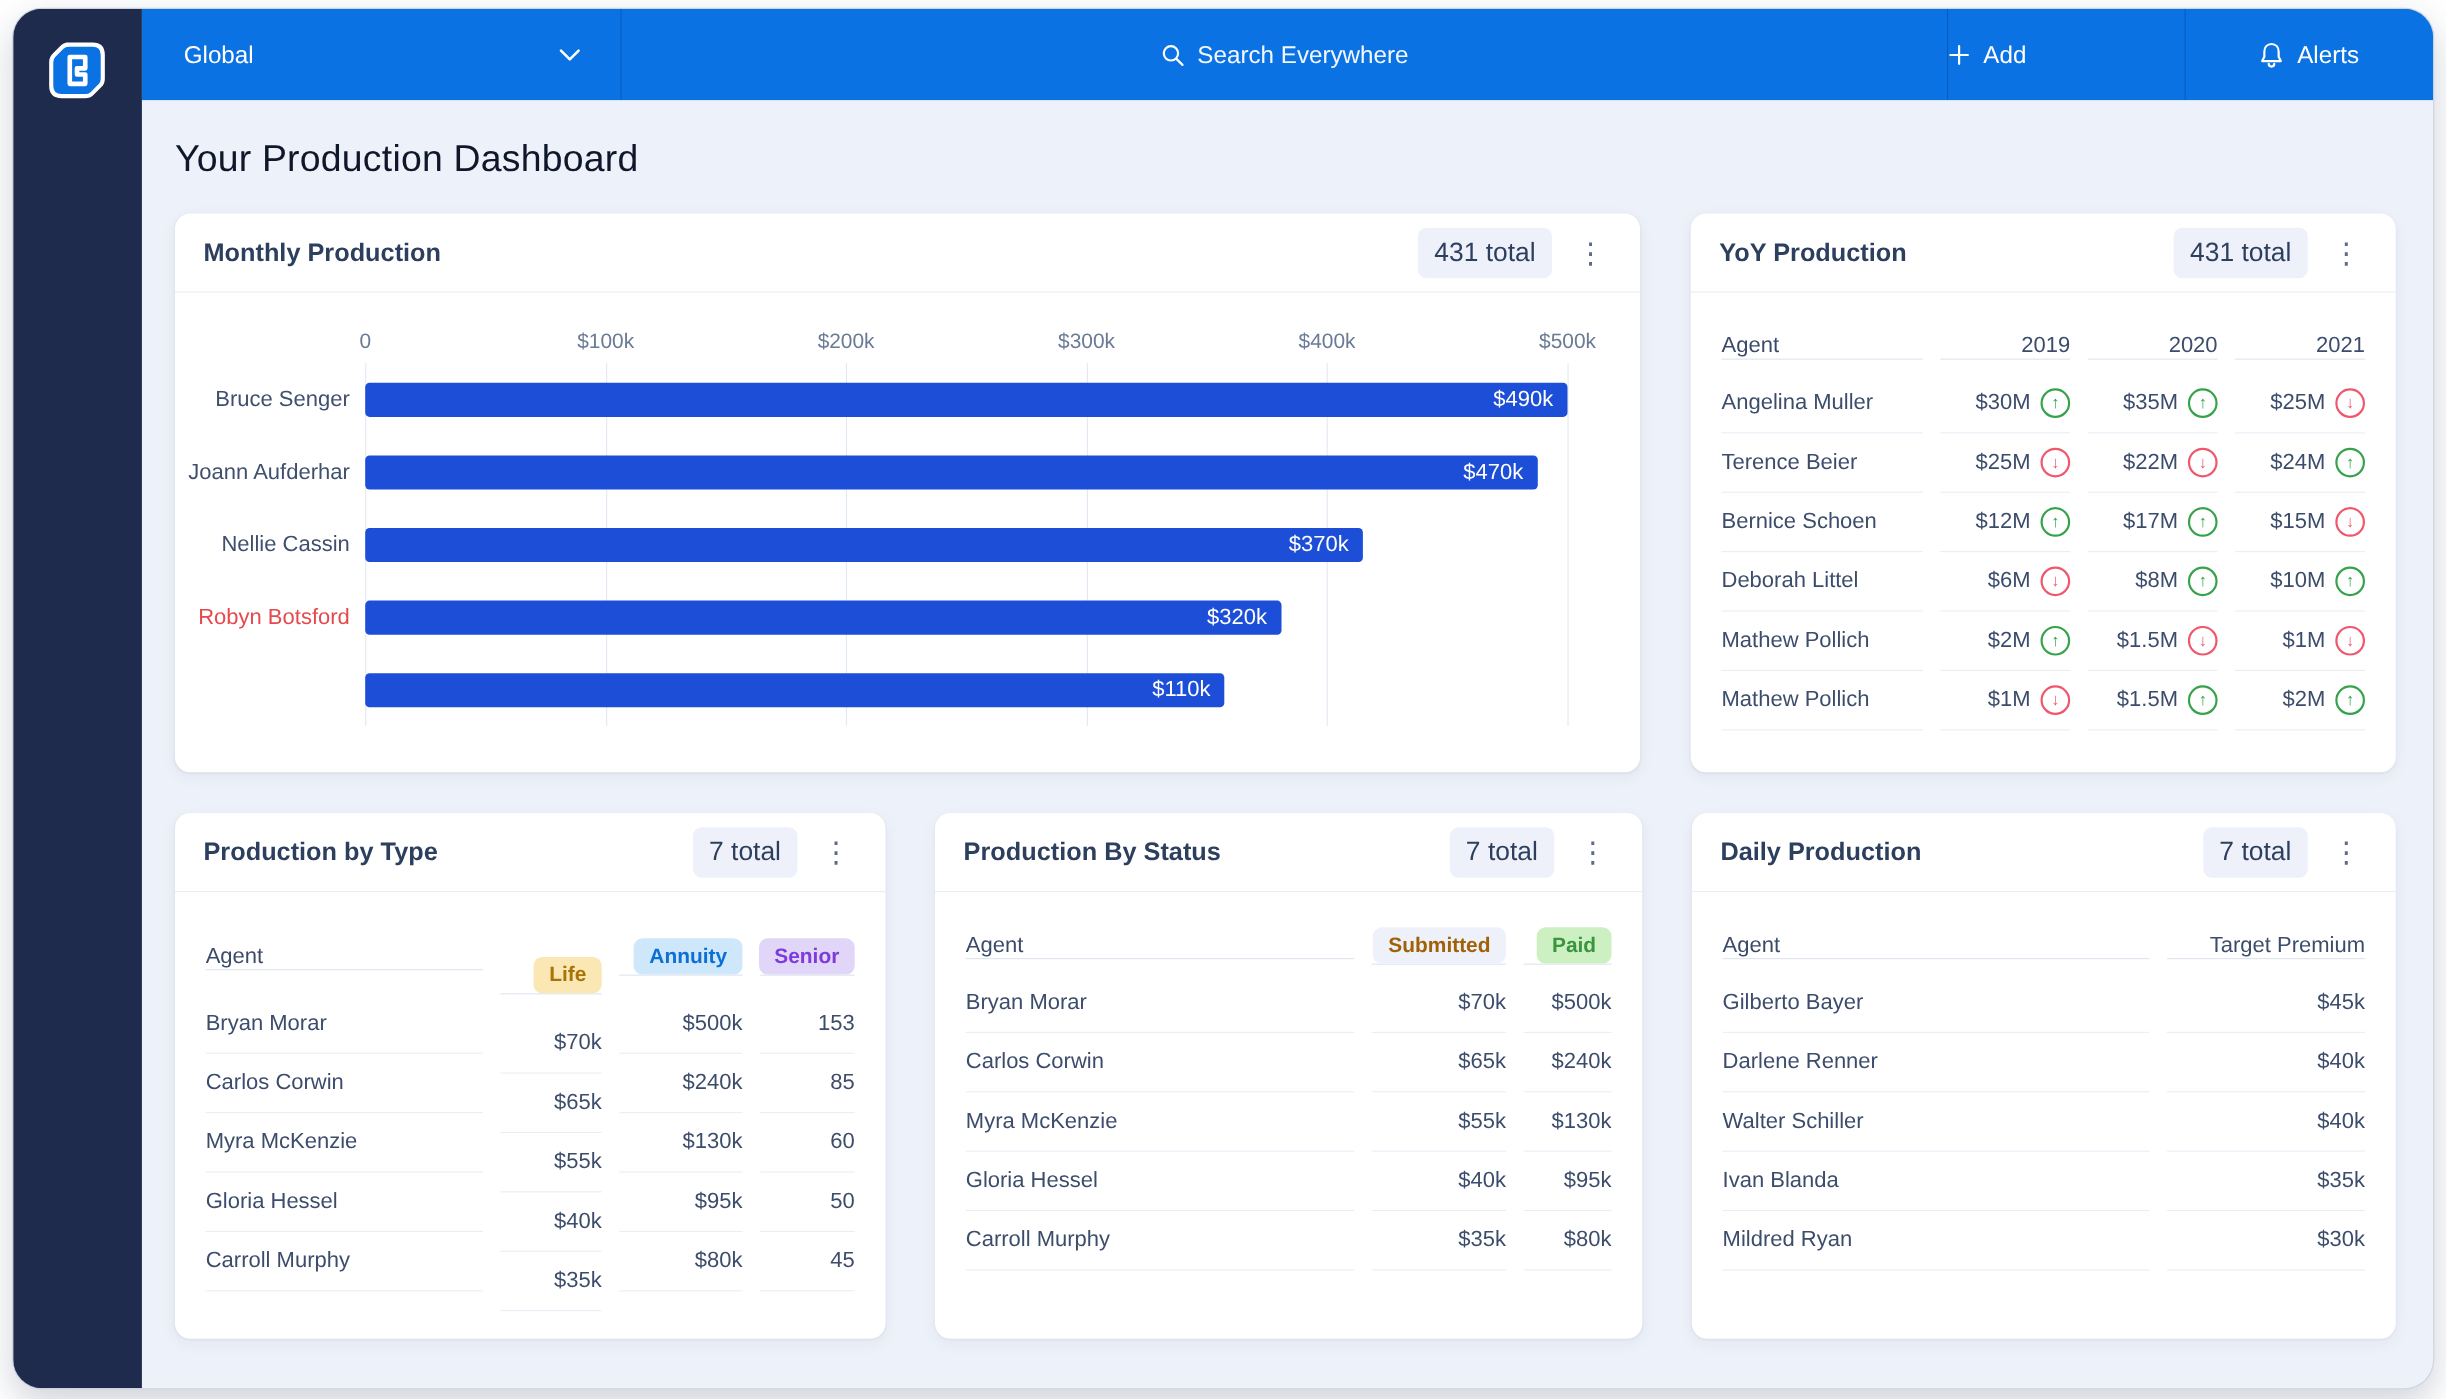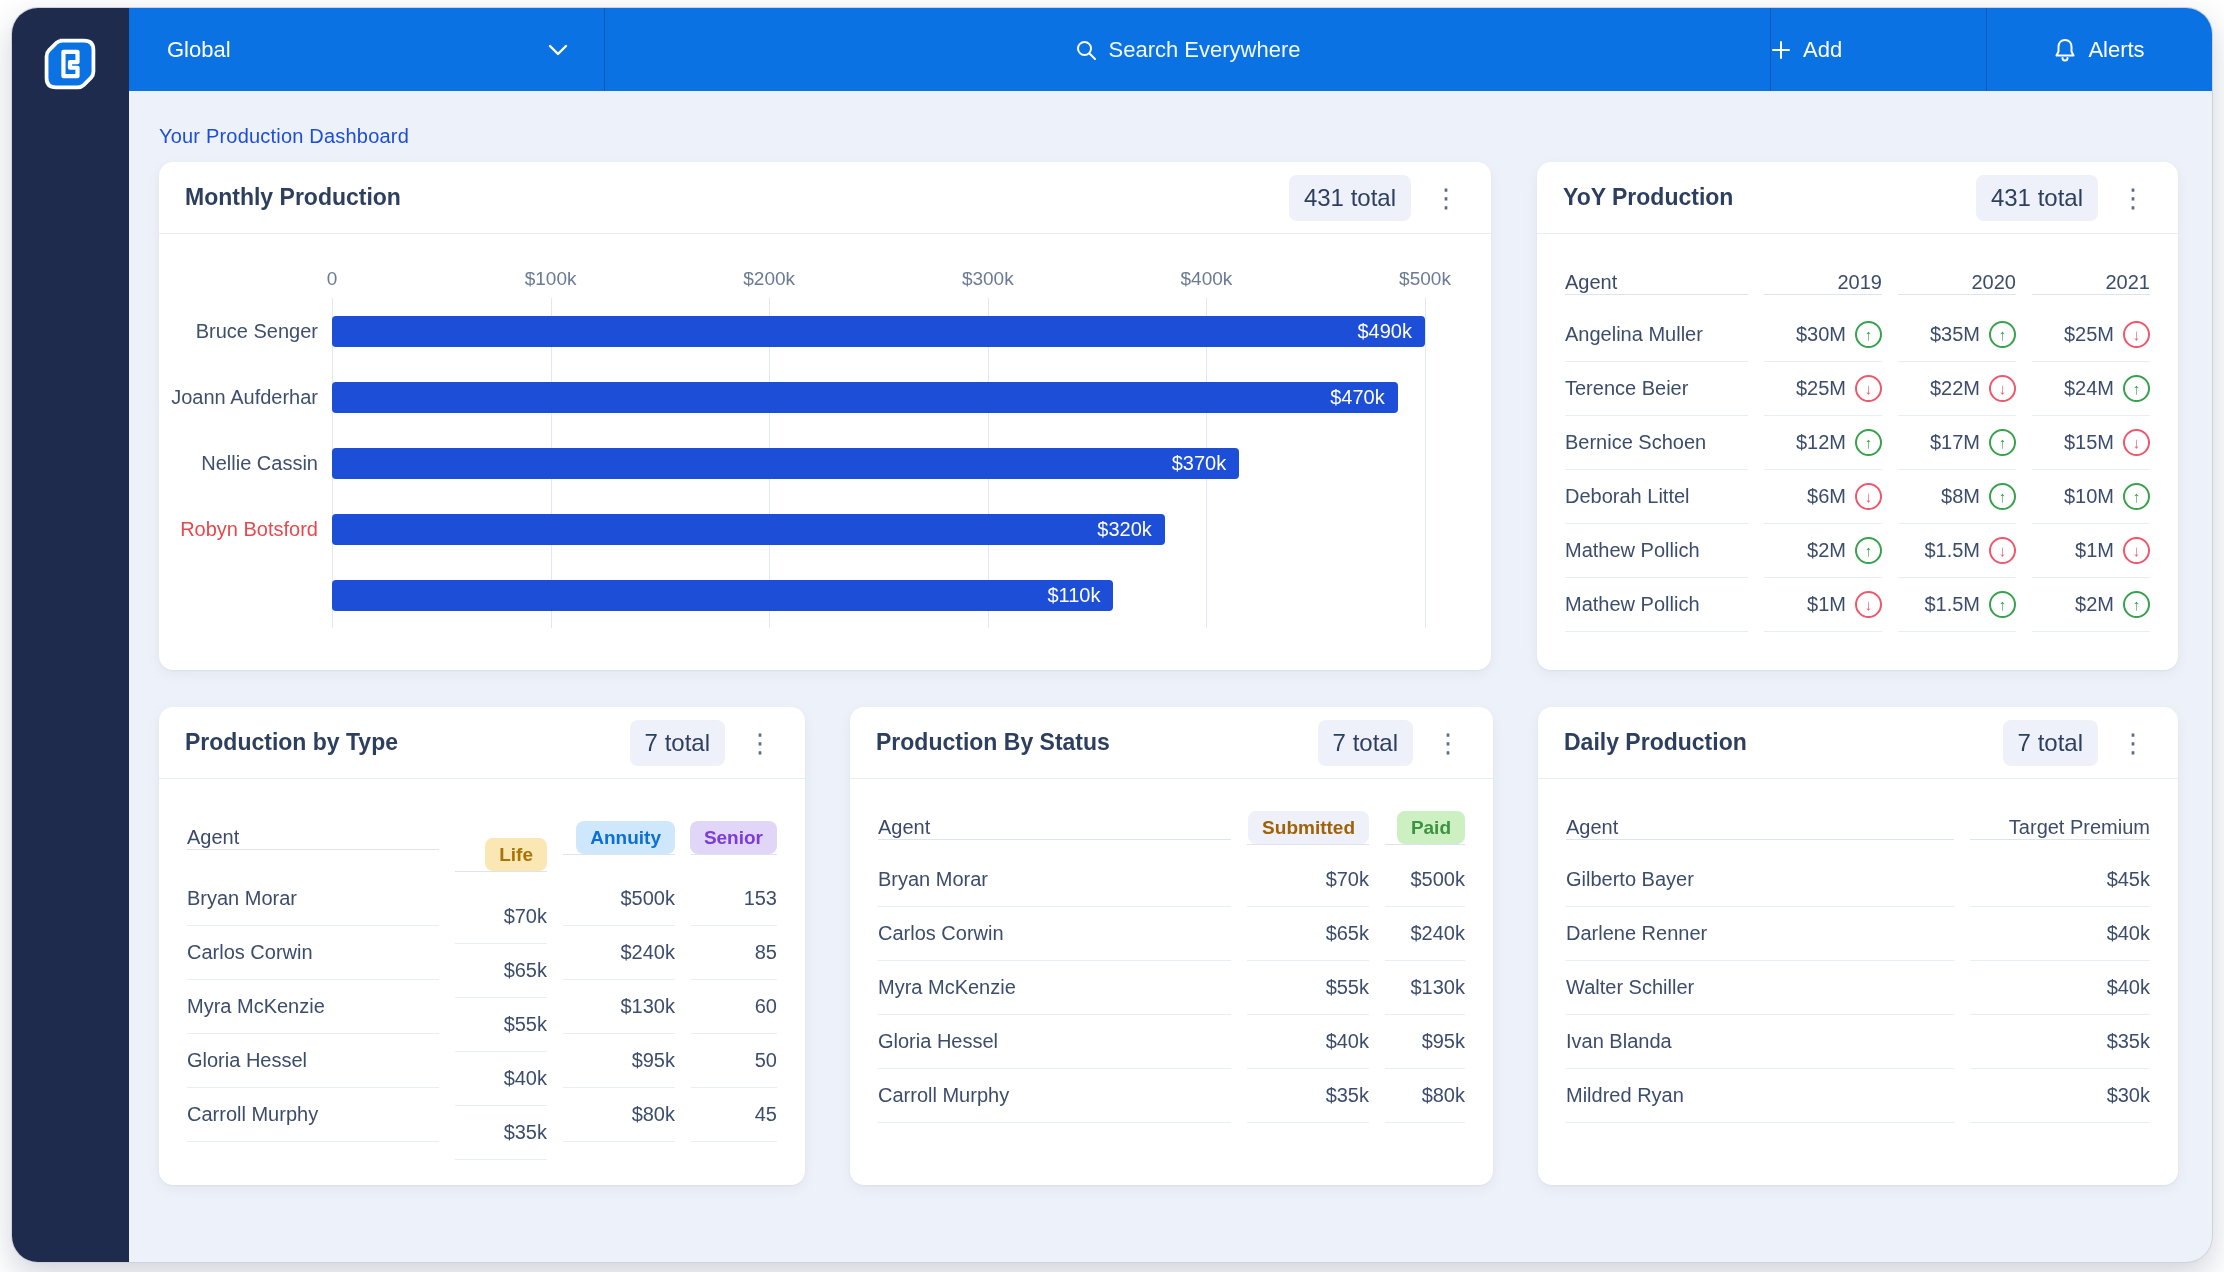"Global" .scope { width: 476px -> 436px }
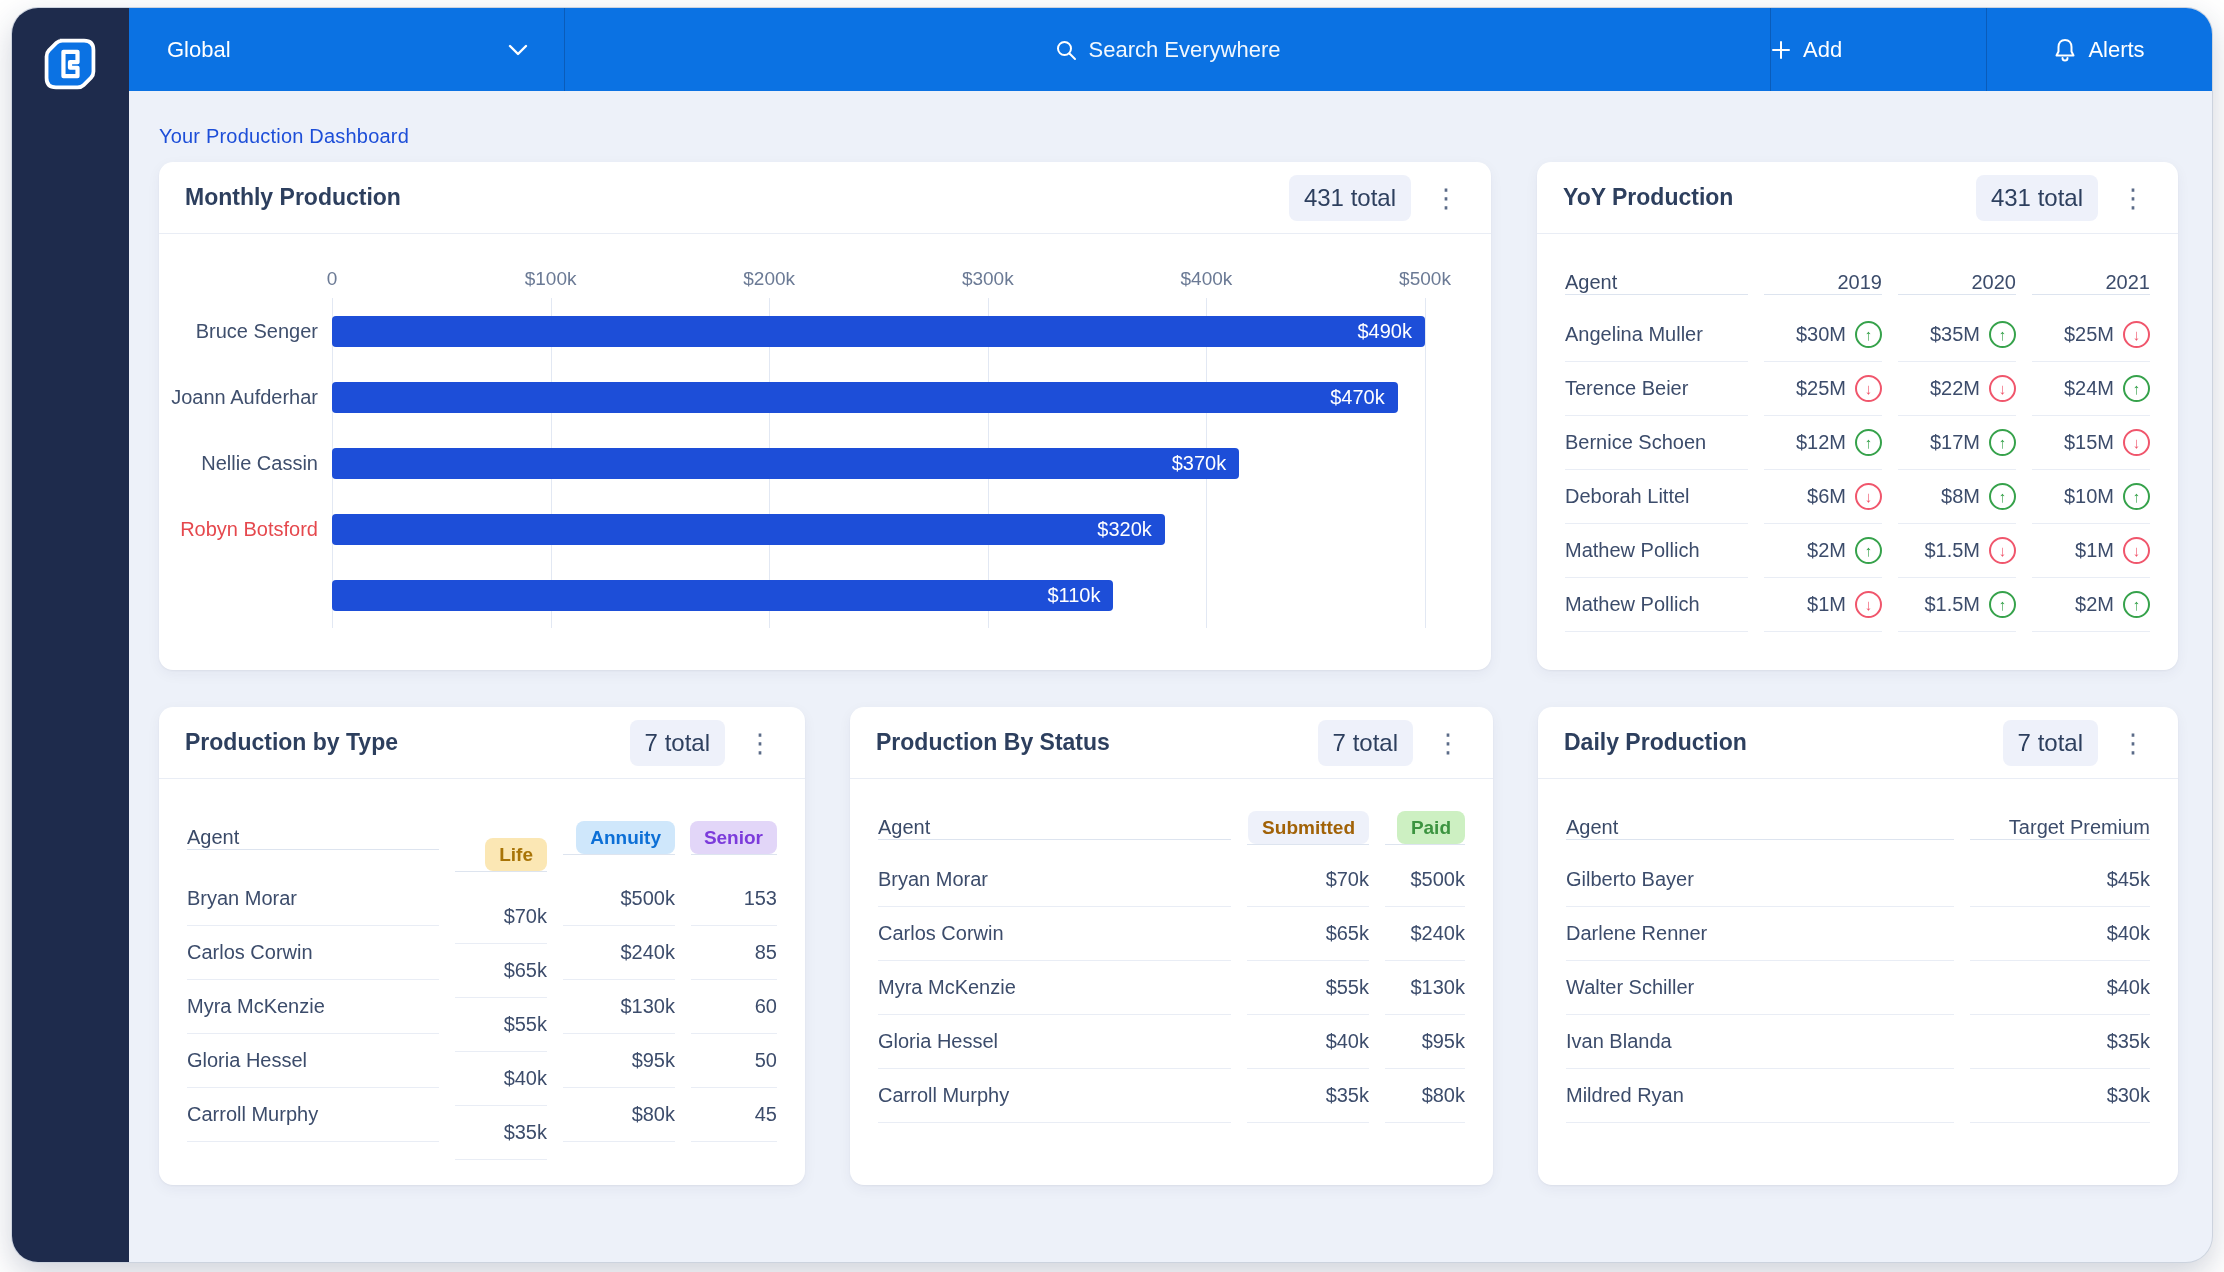"Your Production Dashboard" .page-title { color: #1d4ed8 -> #0f172a; font-size: 20px -> 34px; margin-bottom: 14px -> 30px }
